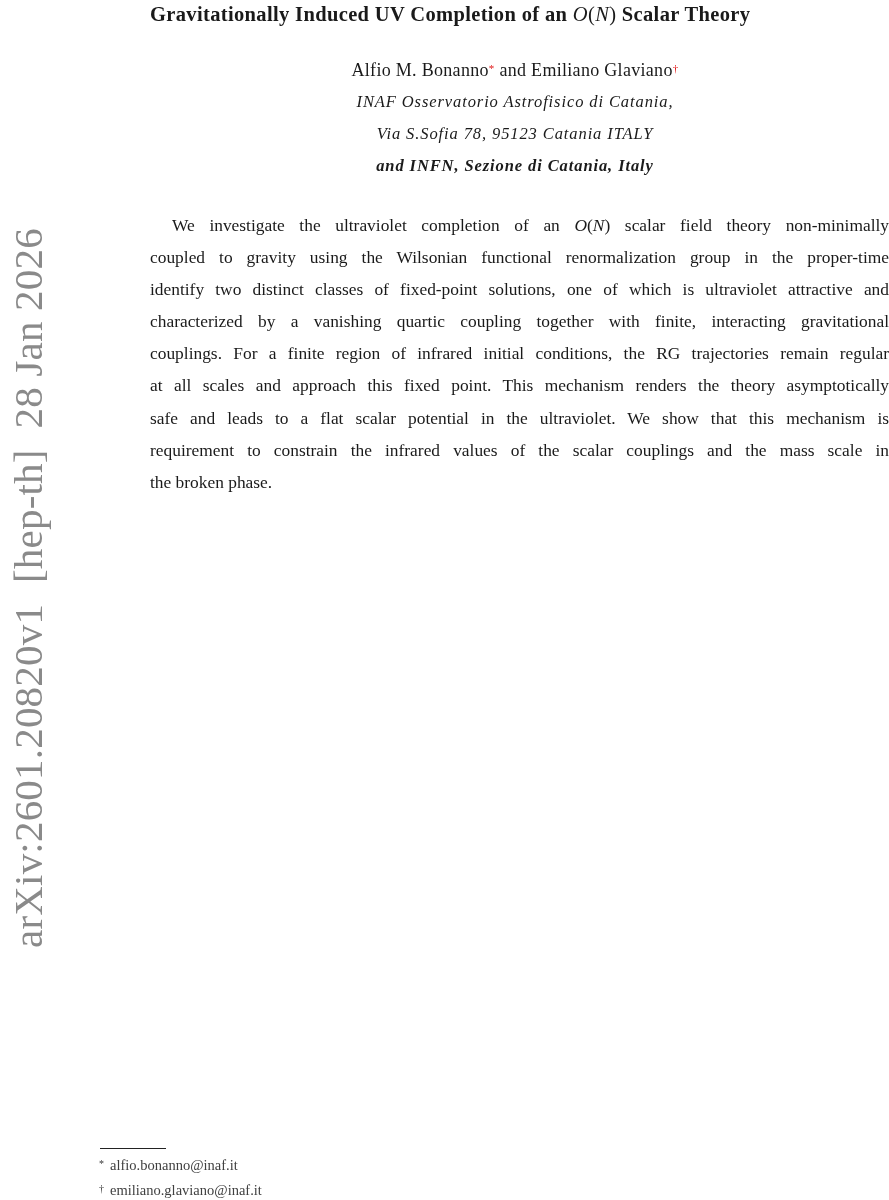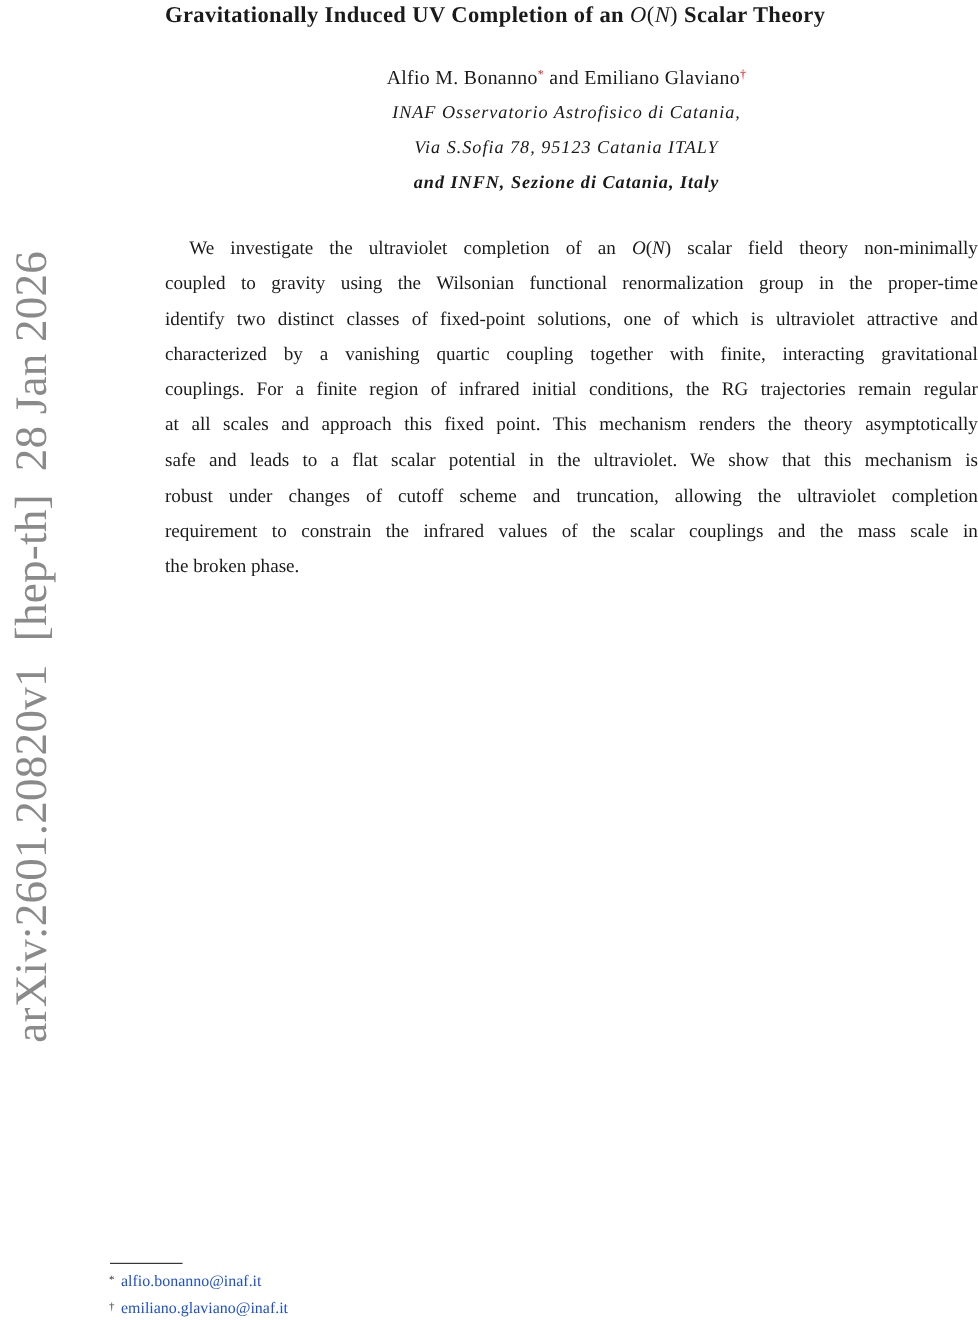"robust under changes of cutoff" span.line { html: <span>robust under changes of cutoff scheme and truncation, allowing the ultraviolet completion</span> -> none }
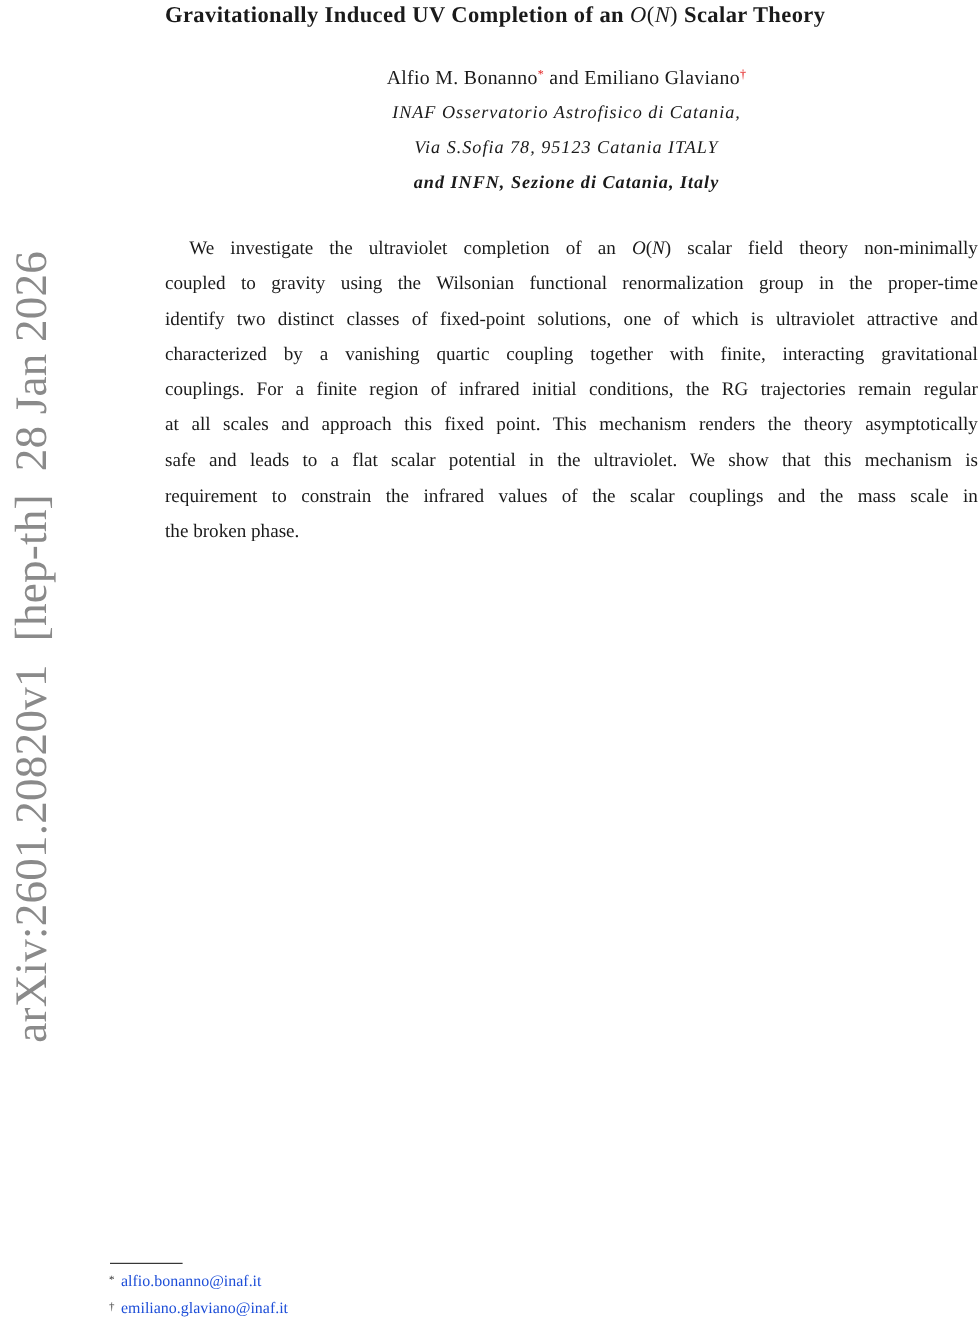"alfio.bonanno@inaf.it" .footnote a { color: #1d4ed8 -> #404040 }
